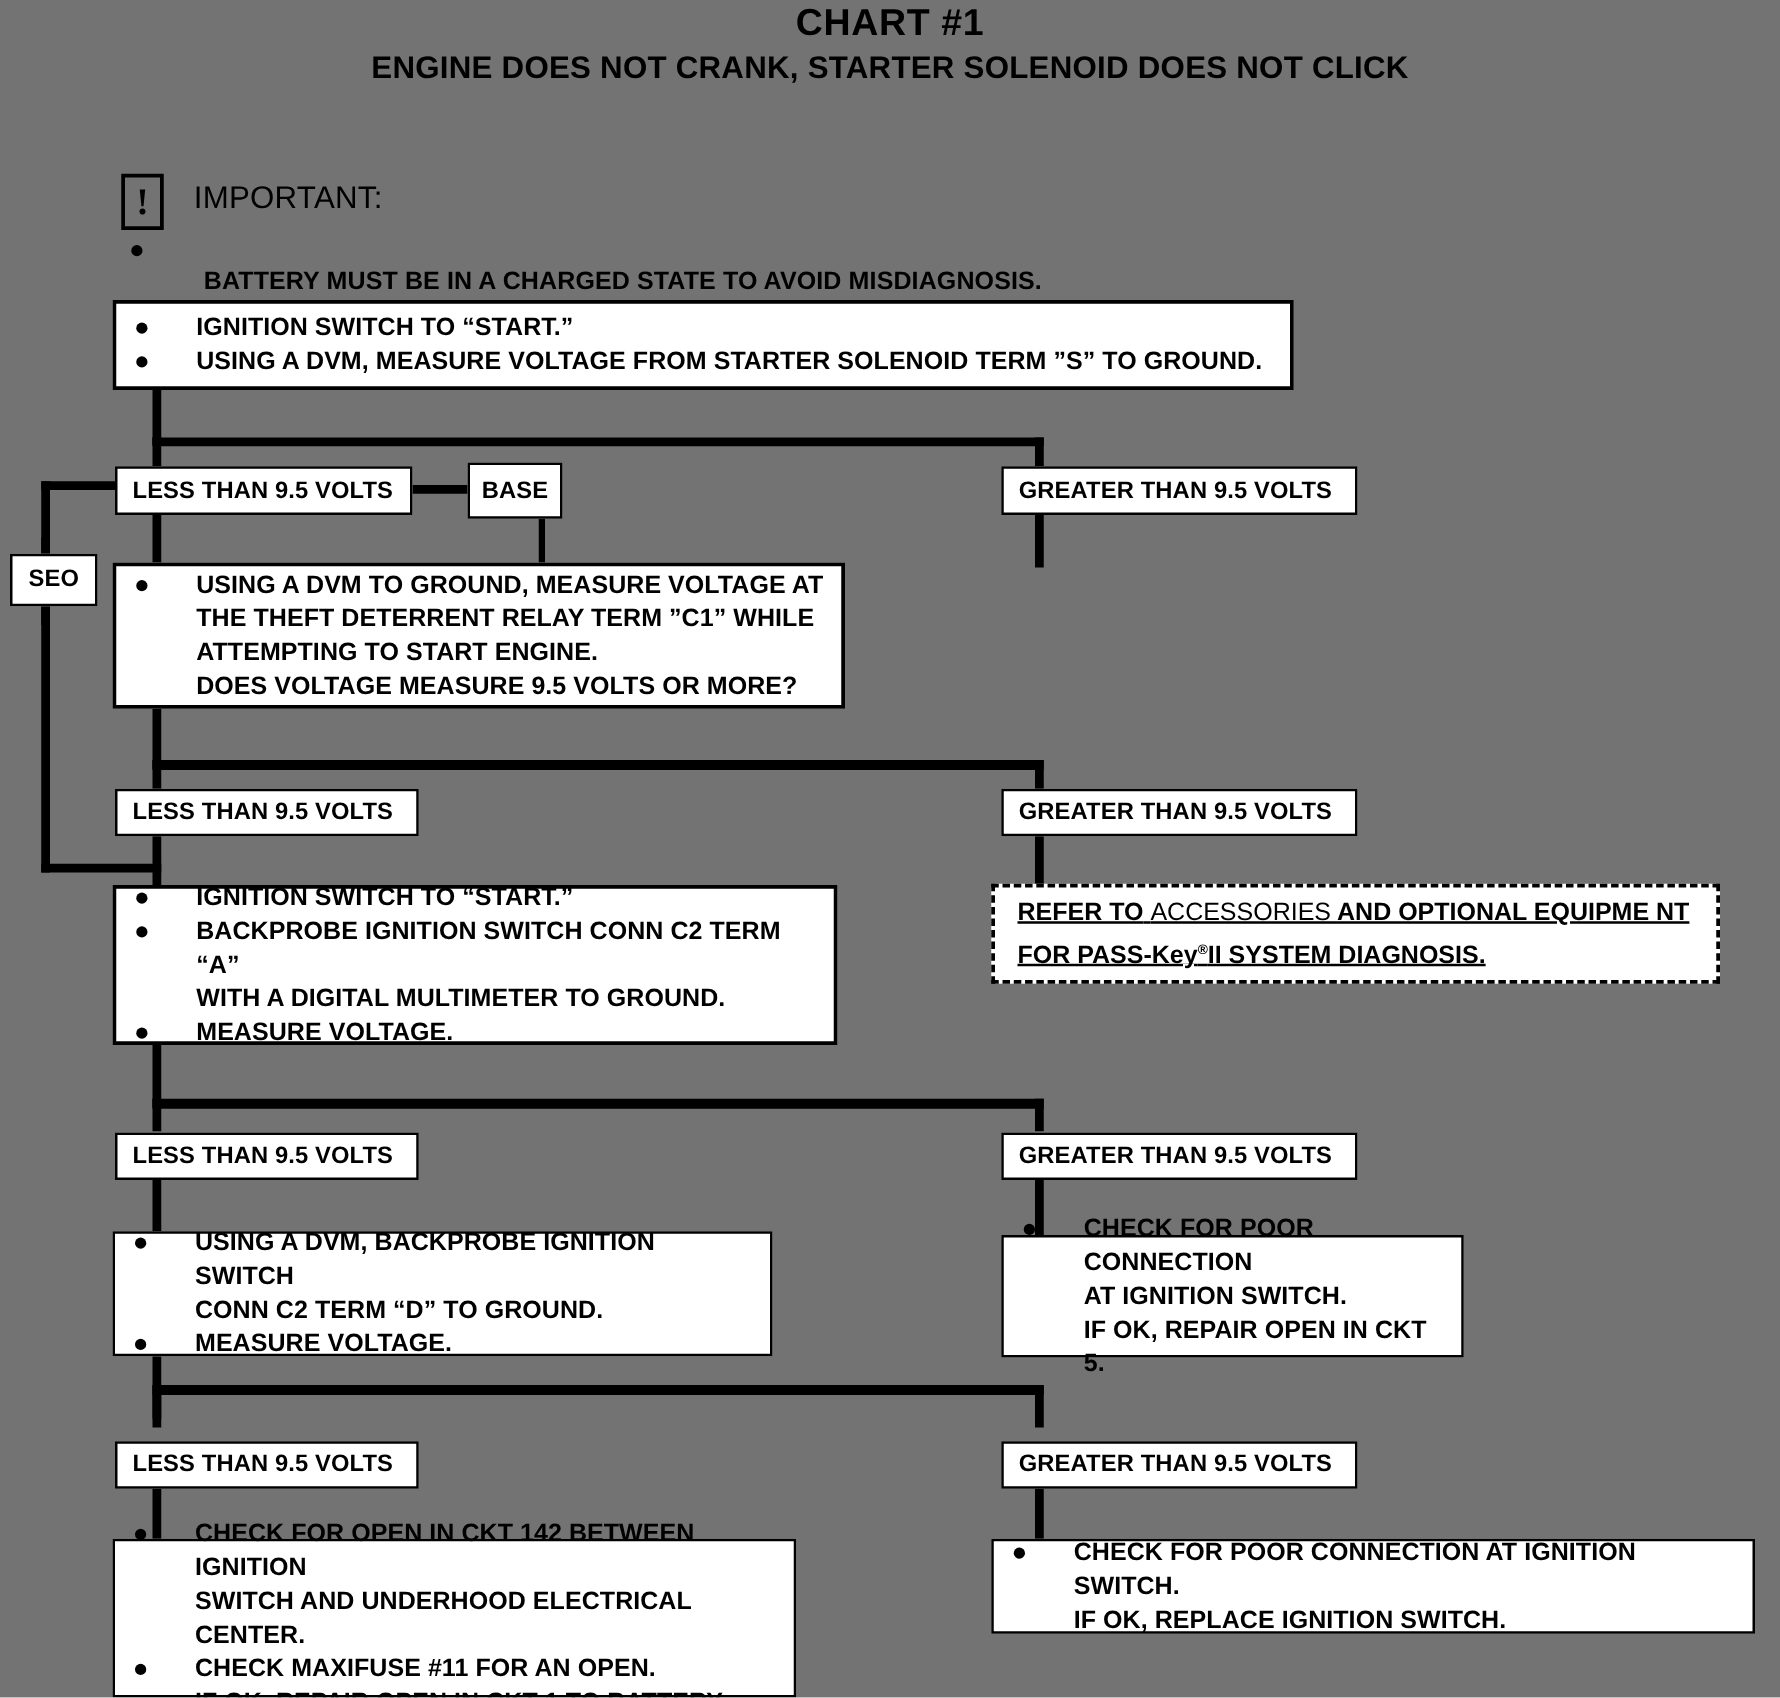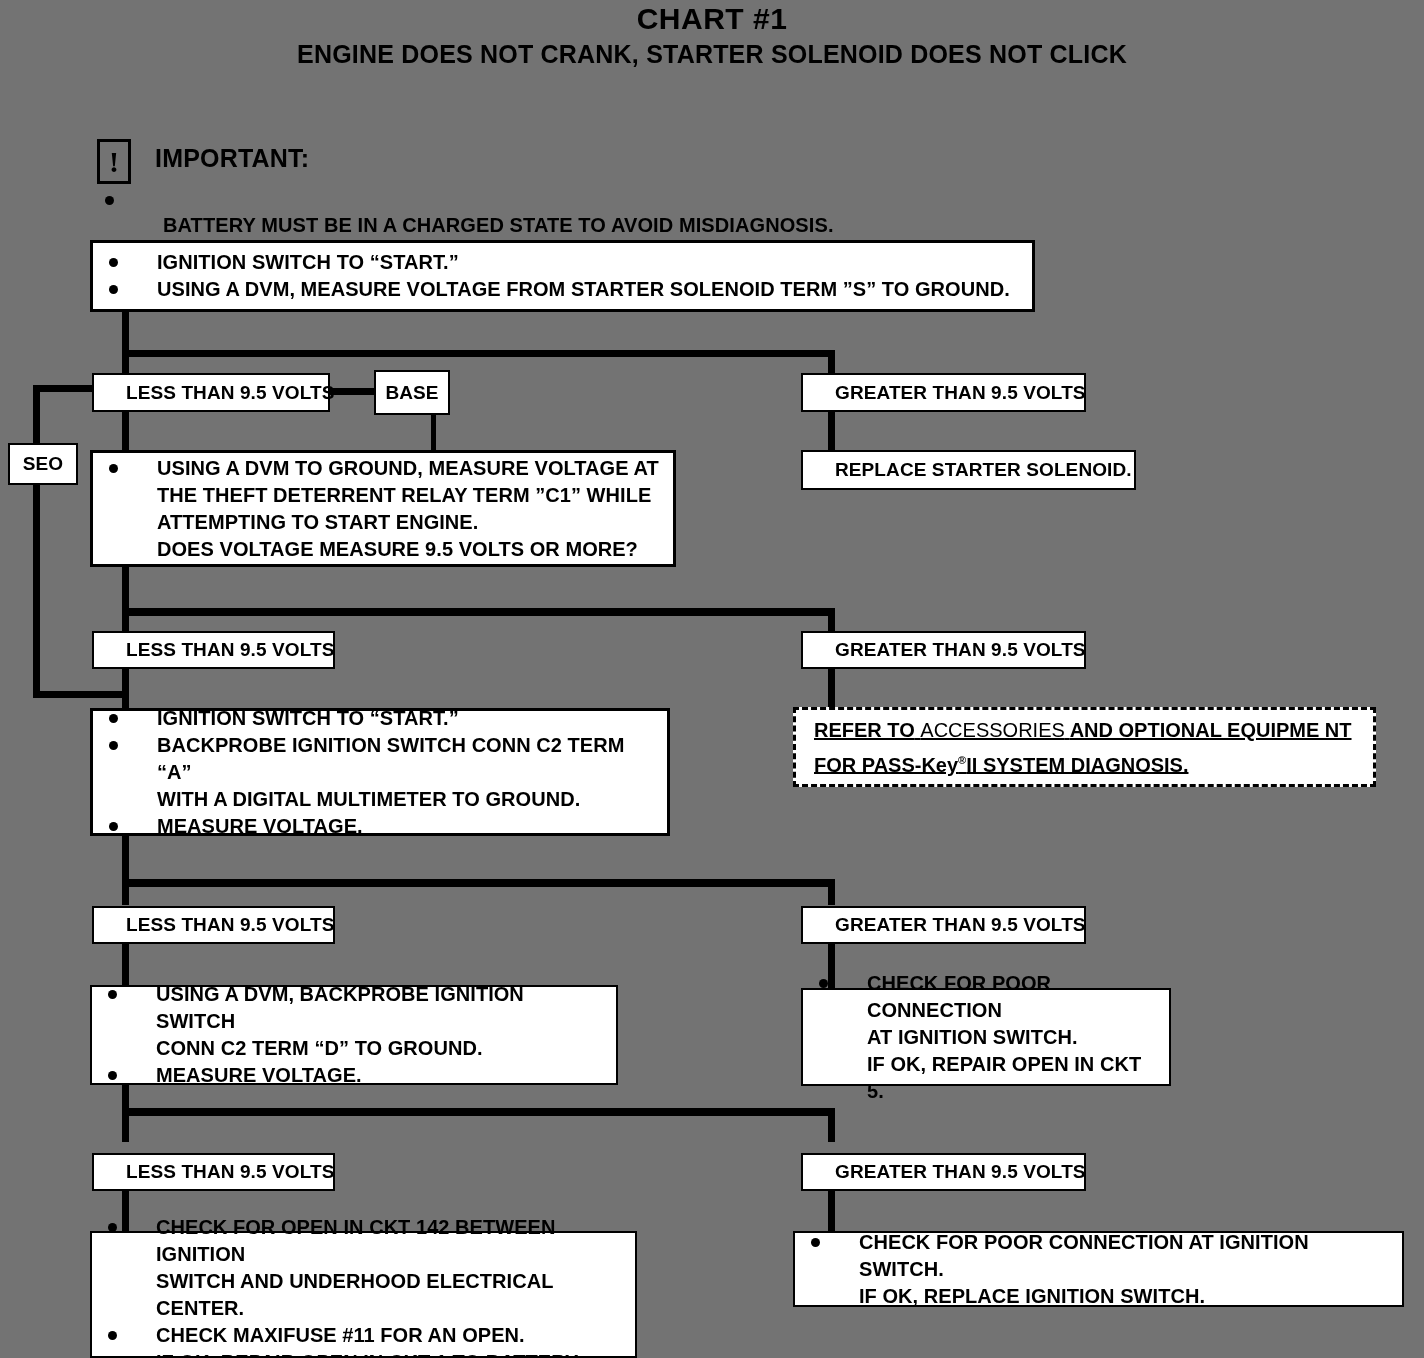"IMPORTANT:" .important-label { font-weight: bold -> normal }
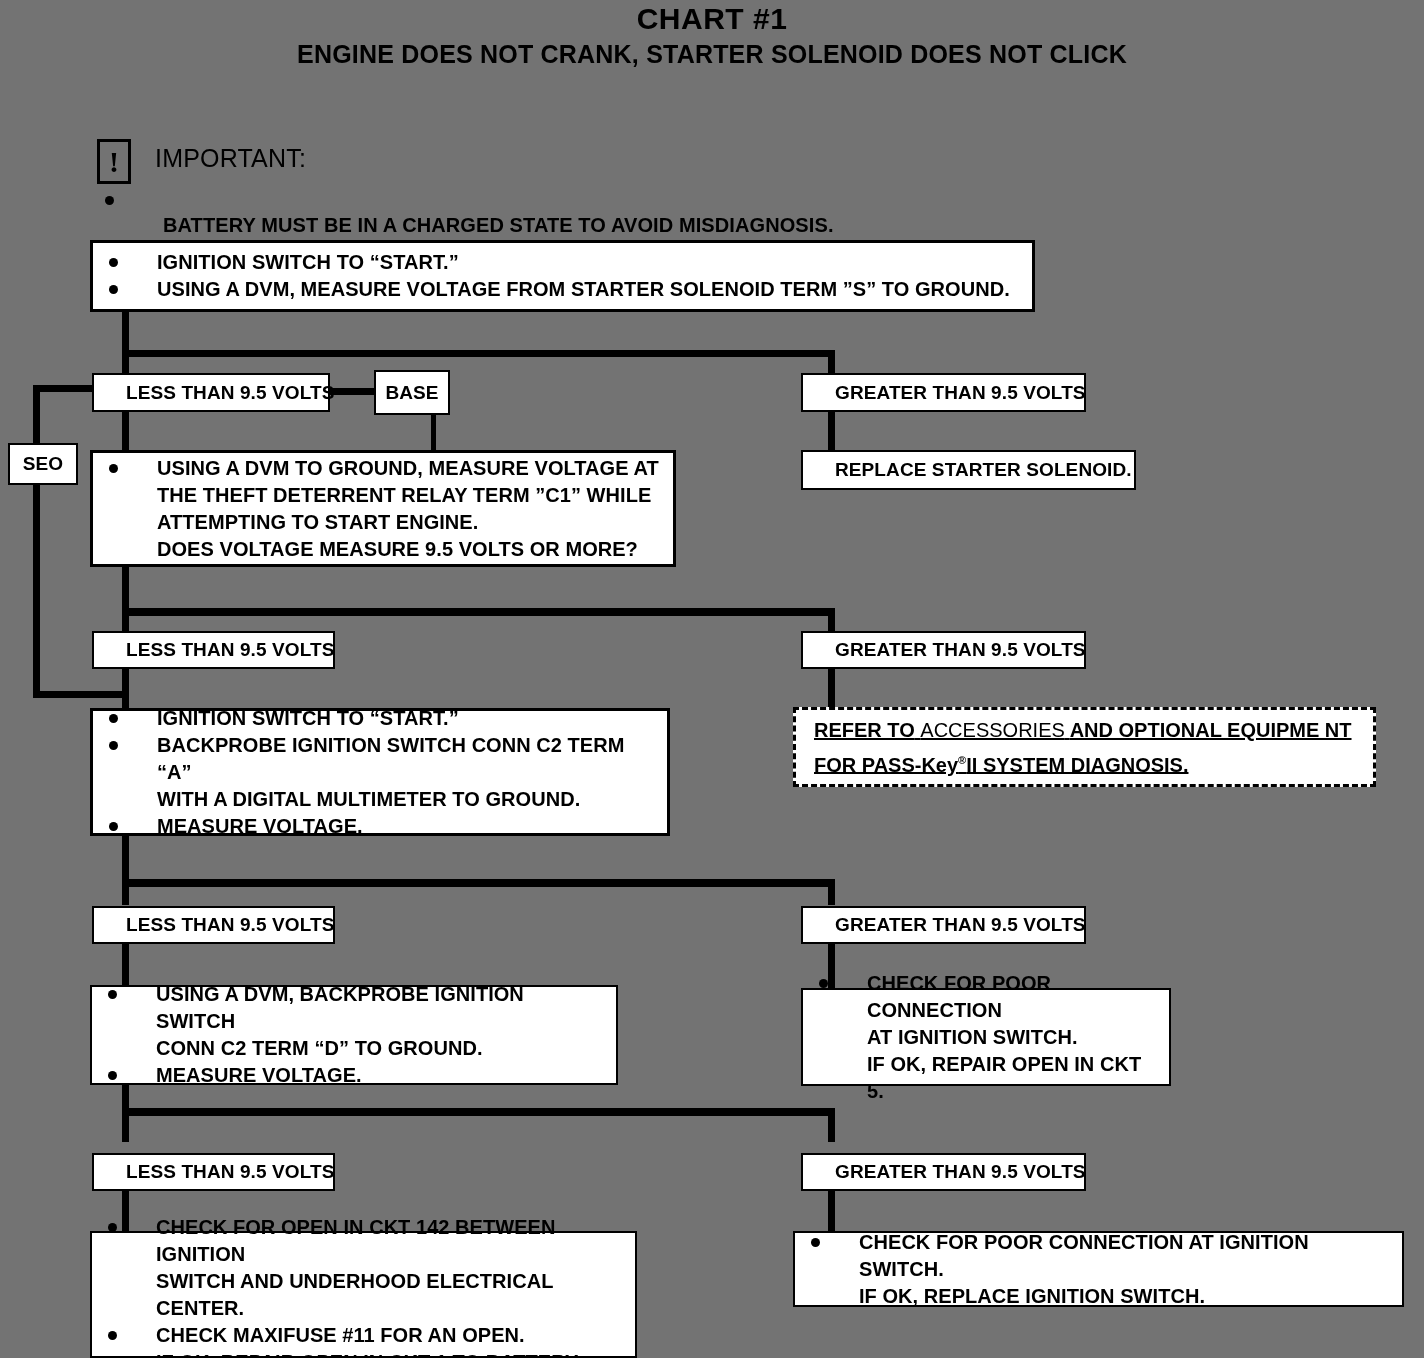"LESS THAN 9.5 VOLTS" .label-box .box-inner { padding-left: 32px -> 12px }
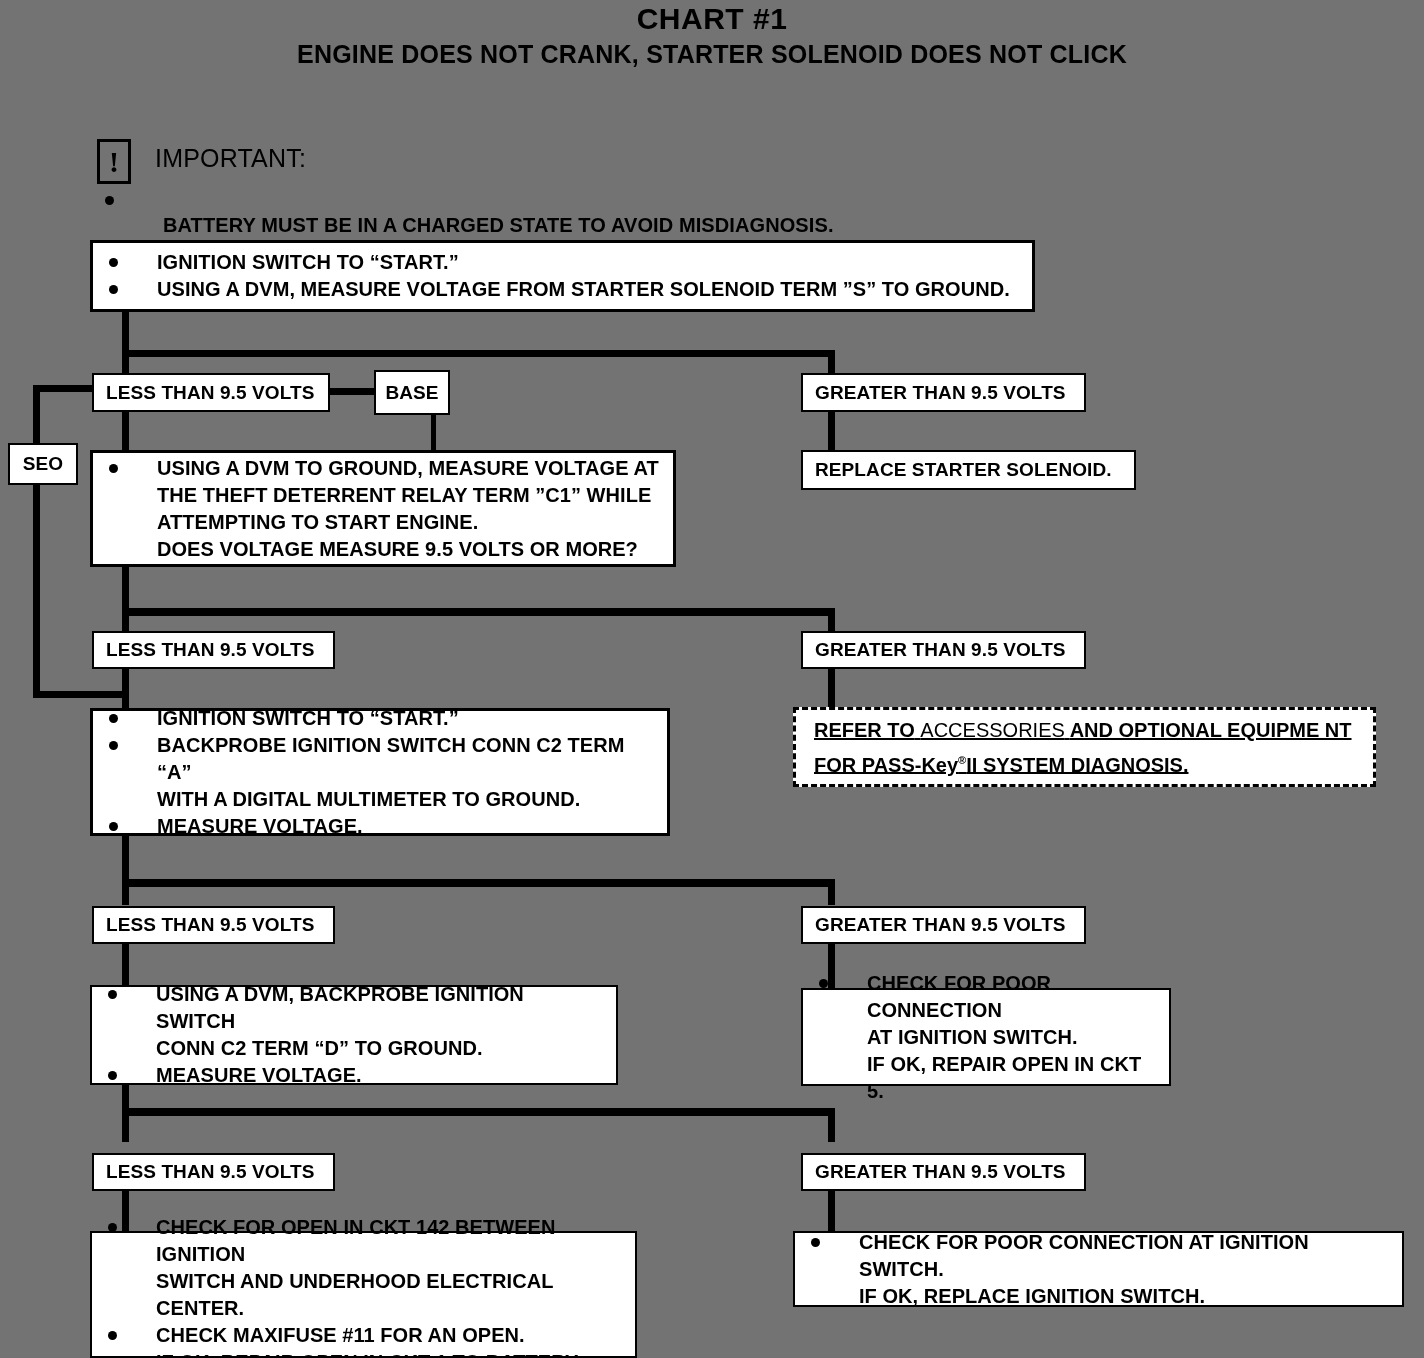"REPLACE STARTER SOLENOID." div.box { html: <div> <div> <span>REPLACE STARTER SOLENOID.</span> </div> </div> -> none }
